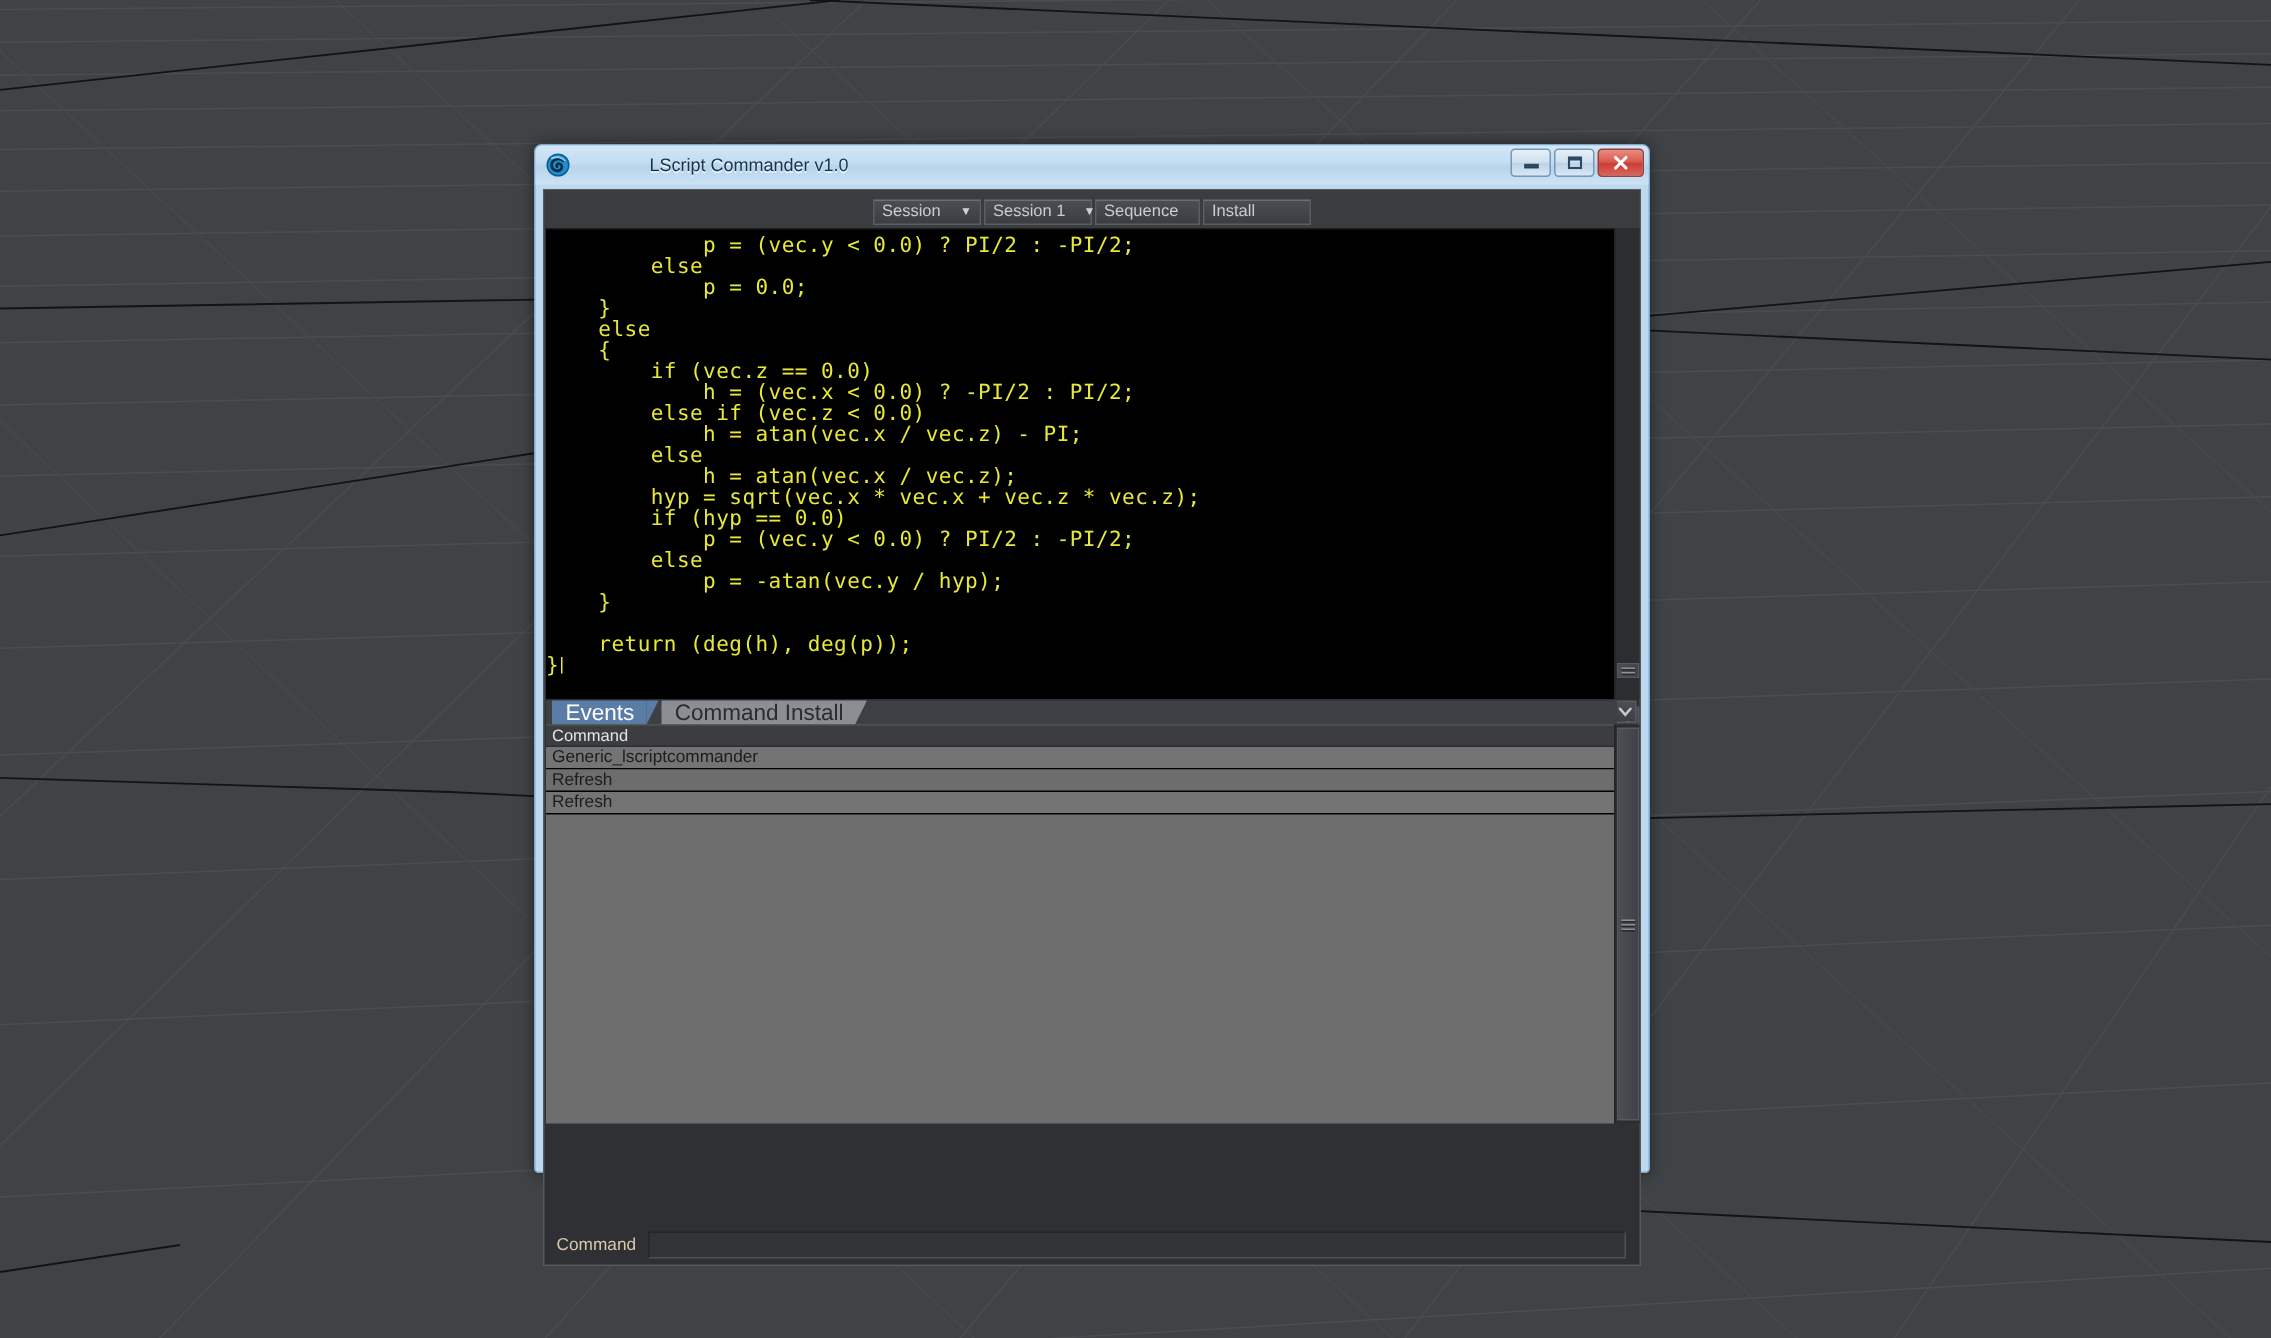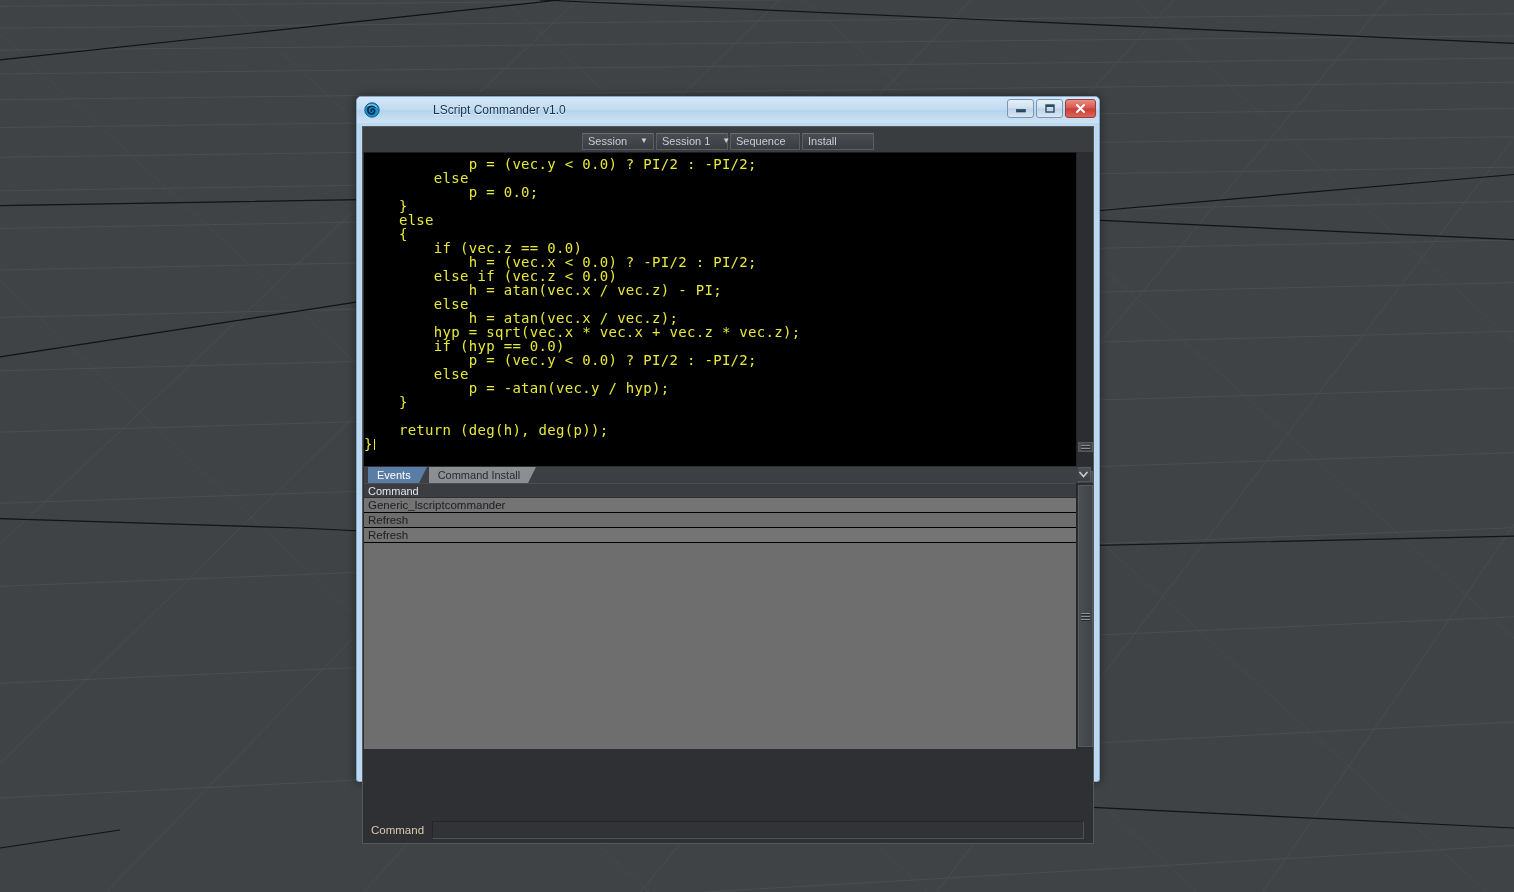"Events" .tab { font-size: 11px -> 15px }
